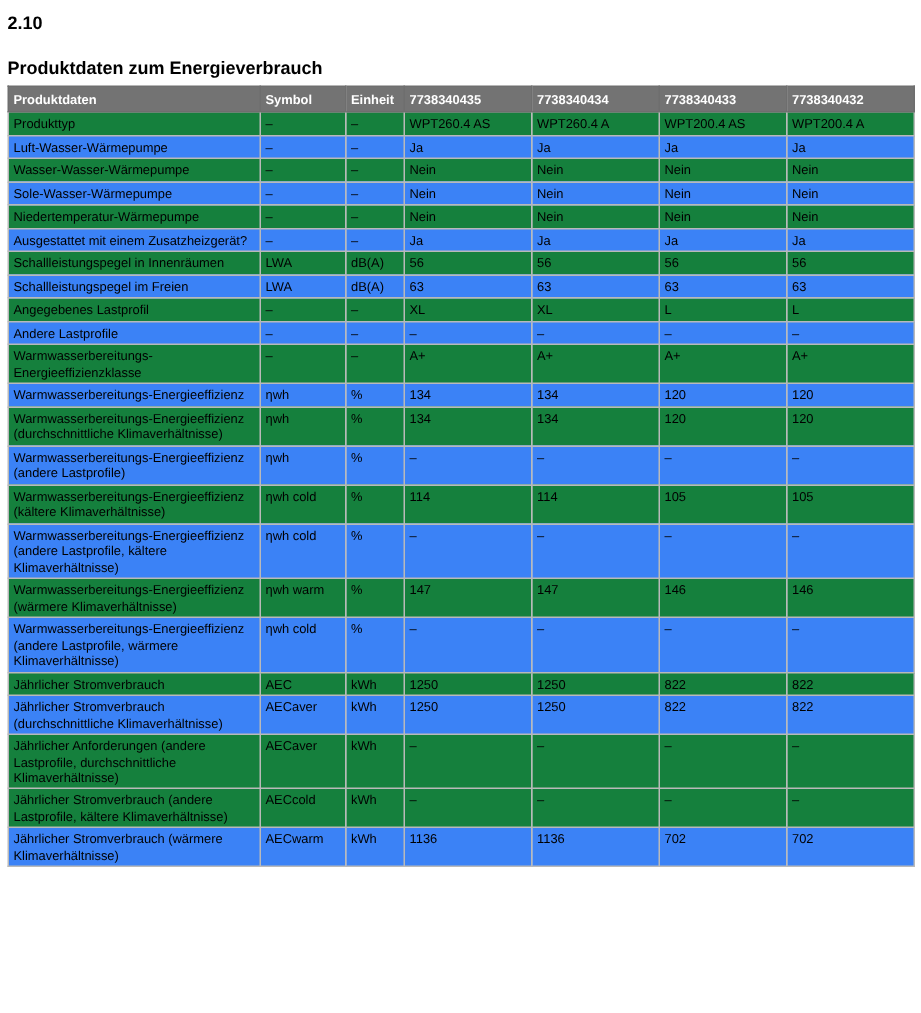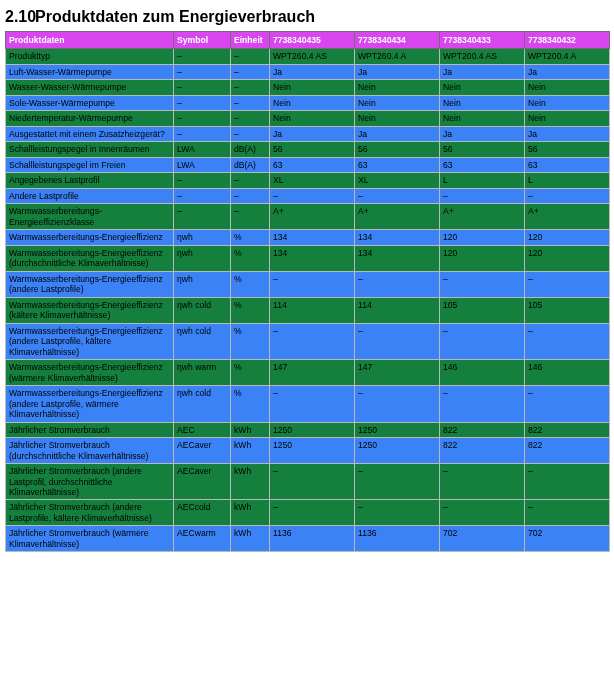"2.10" .section-head { flex-direction: none -> column; font-size: 16px -> 12px }
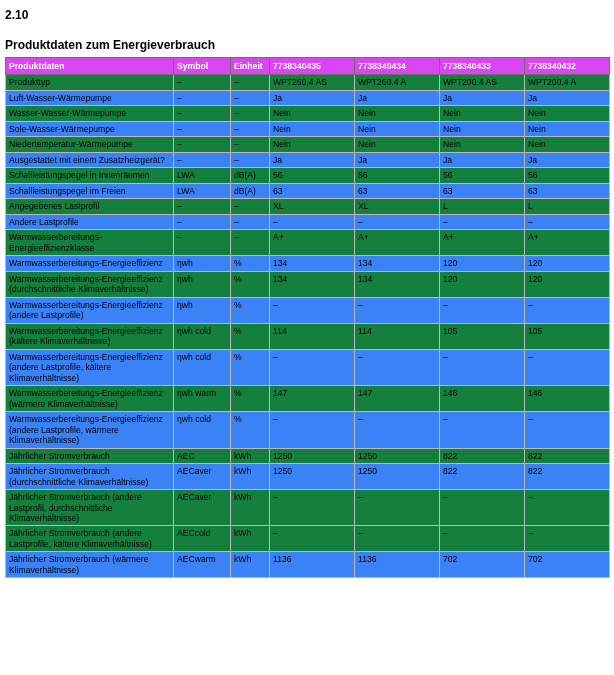"Produktdaten" table.pd thead th { background: #d946ef -> #737373 }
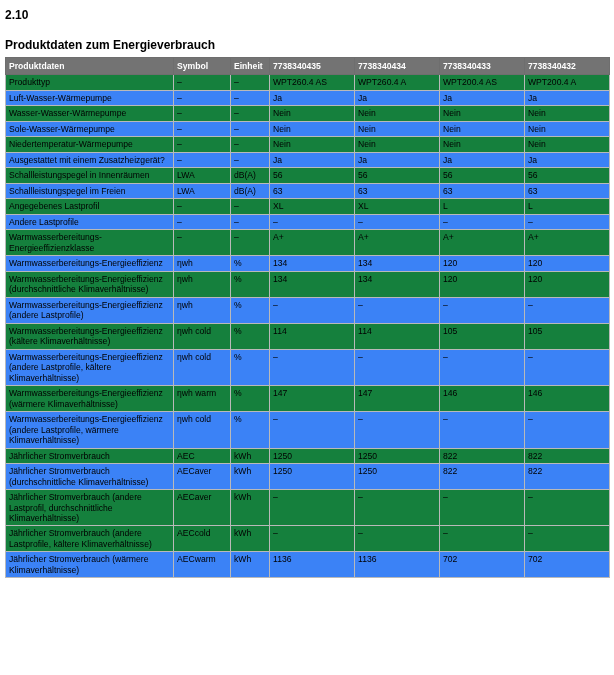"Jährlicher Stromverbrauch (andere Lastprofil," td.lbl { text: Stromverbrauch (andere Lastprofil -> Anforderungen (andere Lastprofile }
